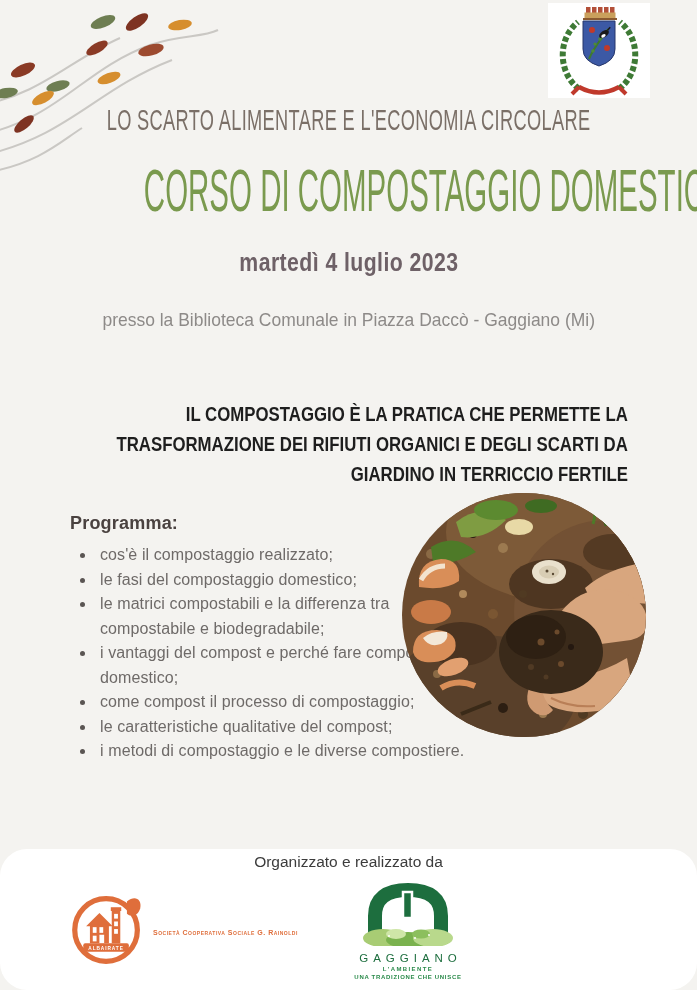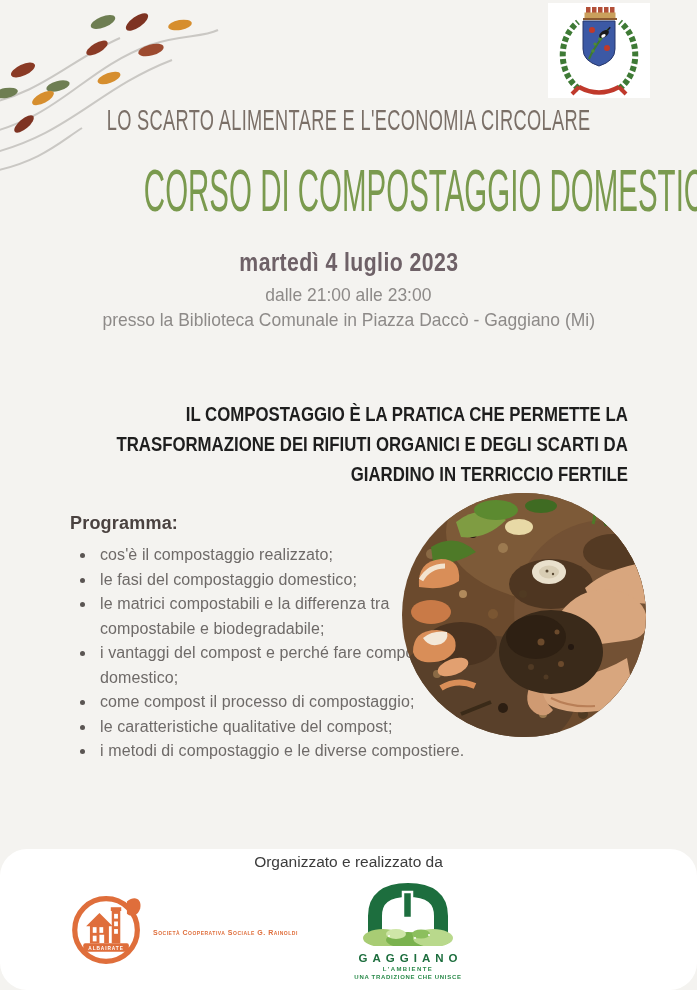"dalle 21:00 alle 23:00" div.event-time { html: <div> <span>dalle 21:00 alle 23:00</span> </div> -> none }
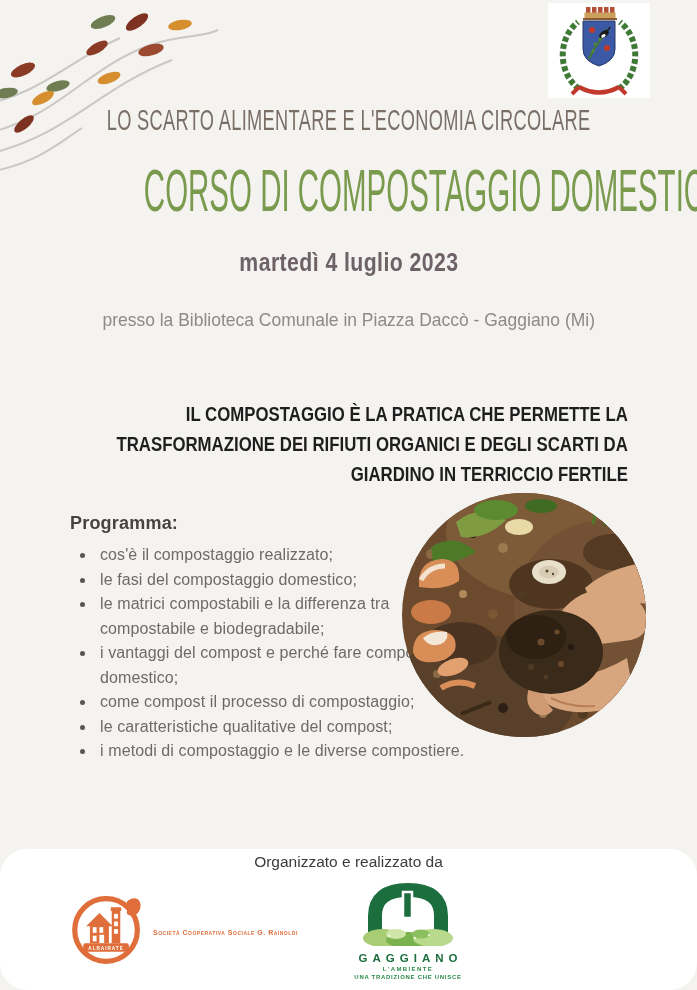"GAGGIANO" .gagg-name { font-weight: 700 -> 400 }
